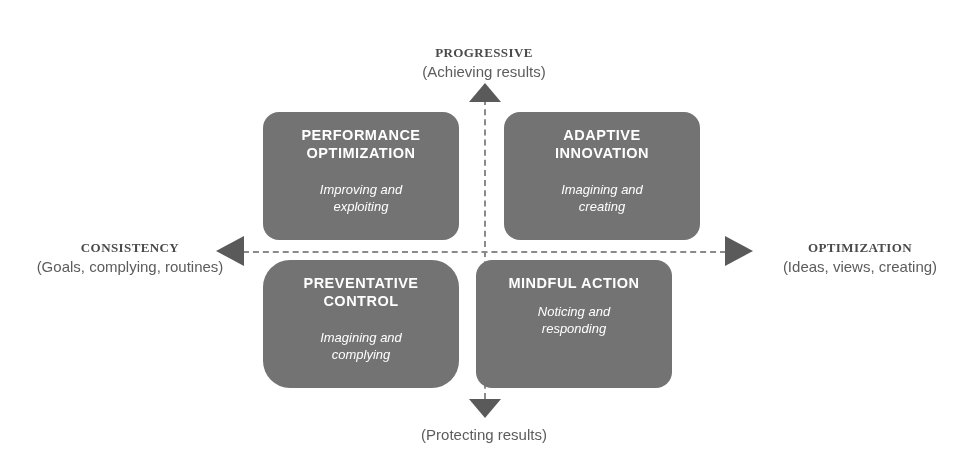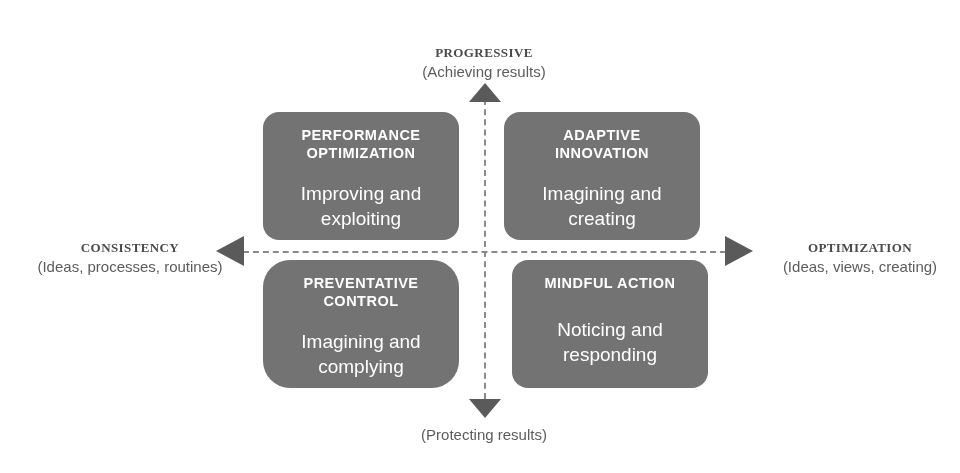"Improving and" .quad-desc { font-size: 19px -> 13px; font-style: none -> italic }
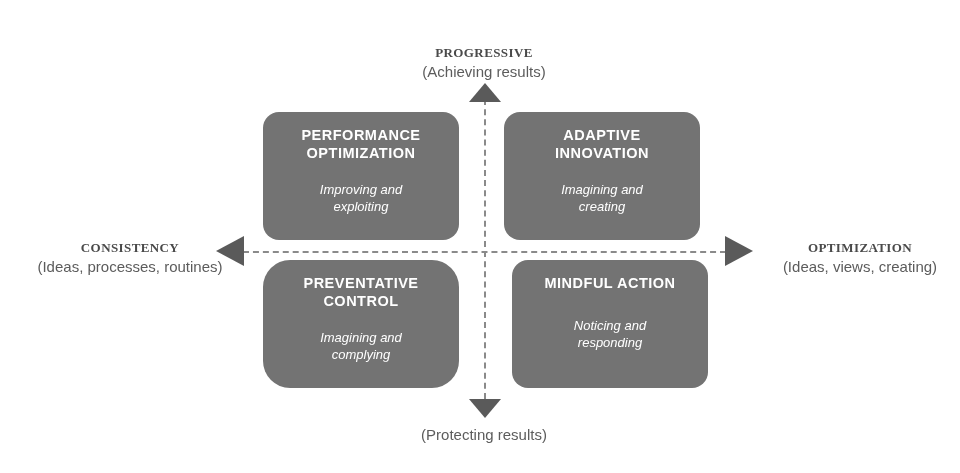"(Ideas, processes, routines)" span.lab-sub { text: Ideas, processes -> Goals, complying }
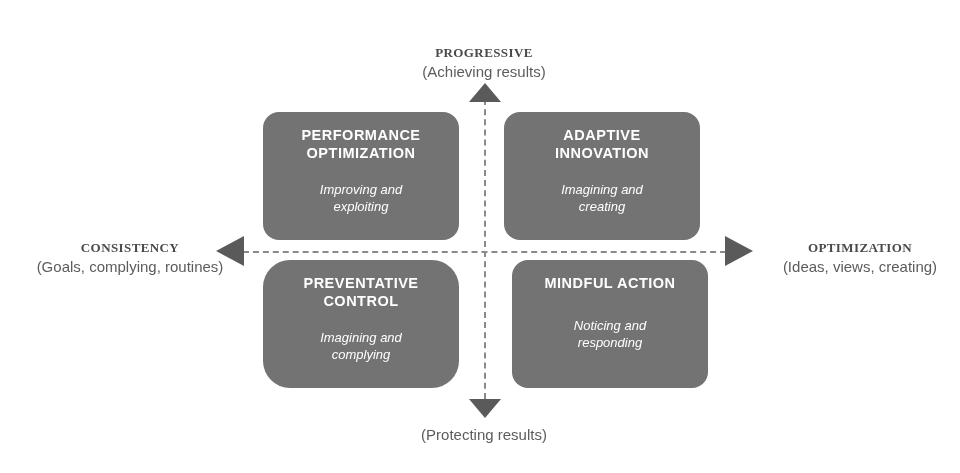"MINDFUL ACTION" .quad-br { left: 512px -> 476px }
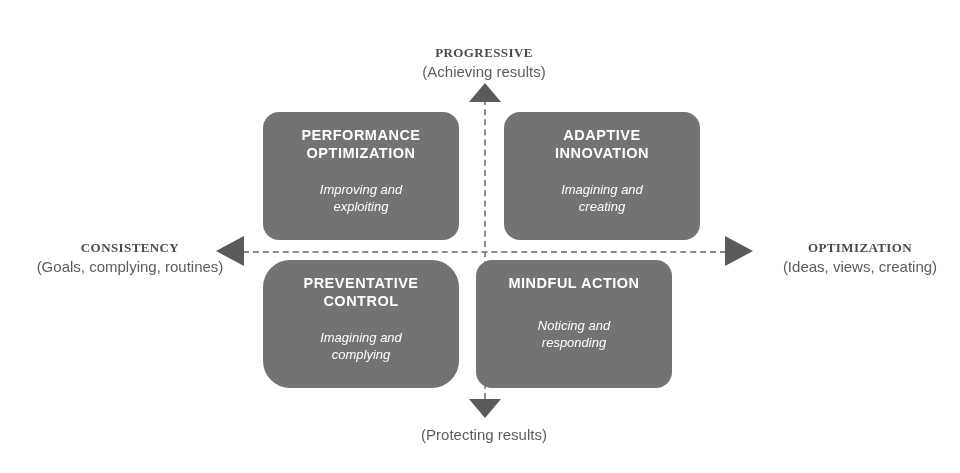"Noticing and" .quad-br .quad-desc { margin-top: 26px -> 12px }
